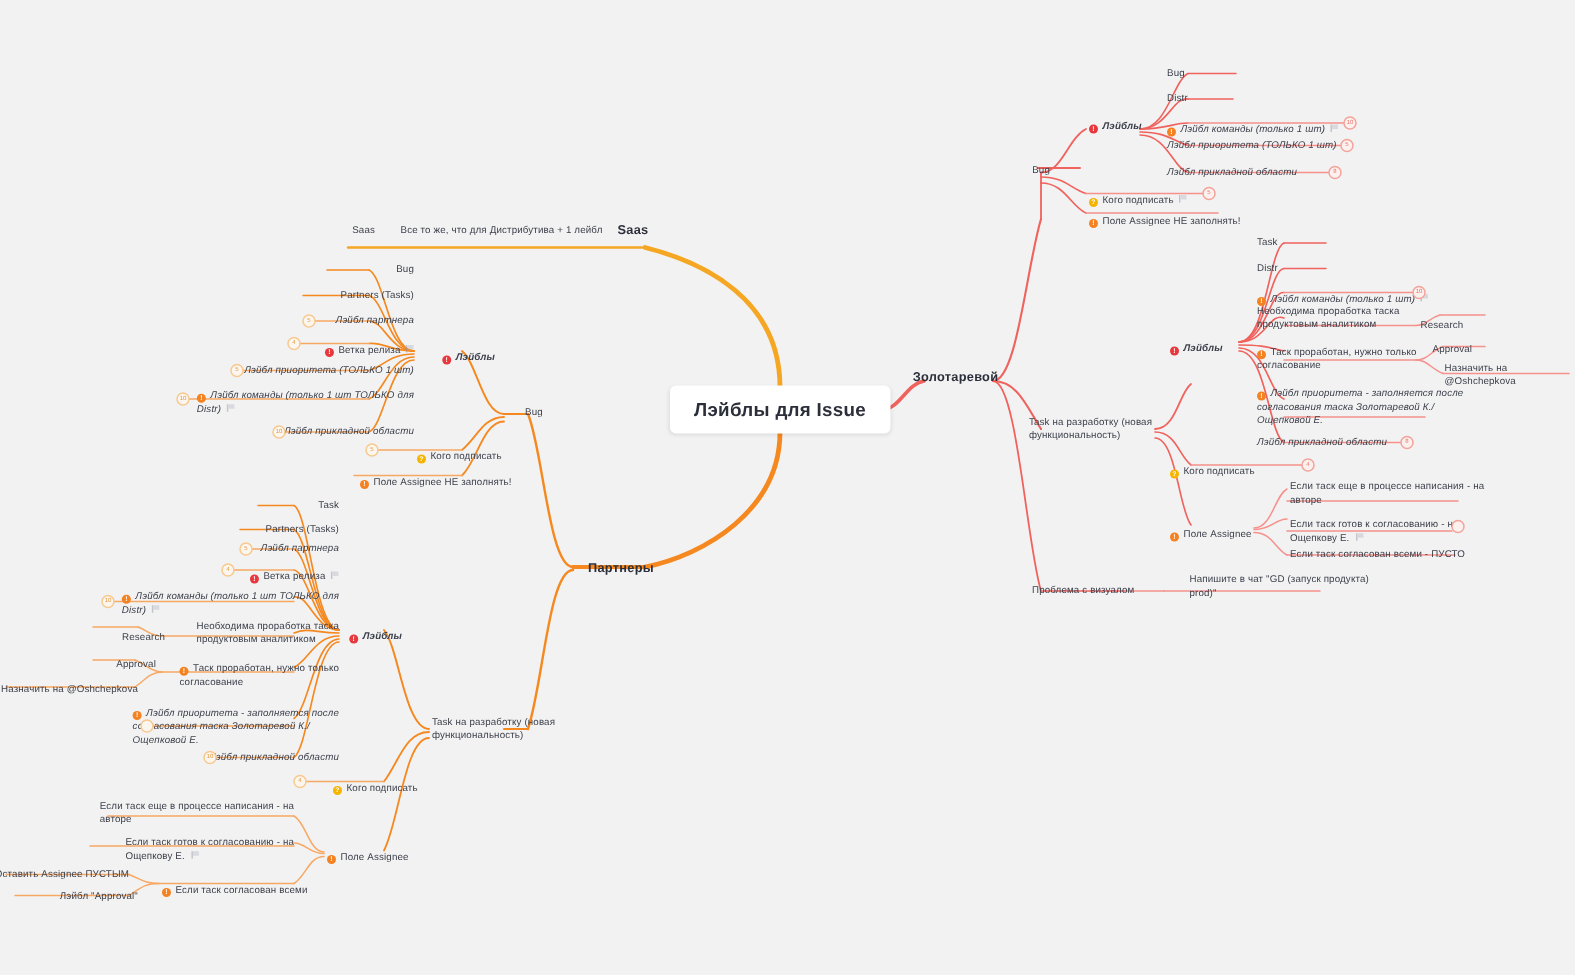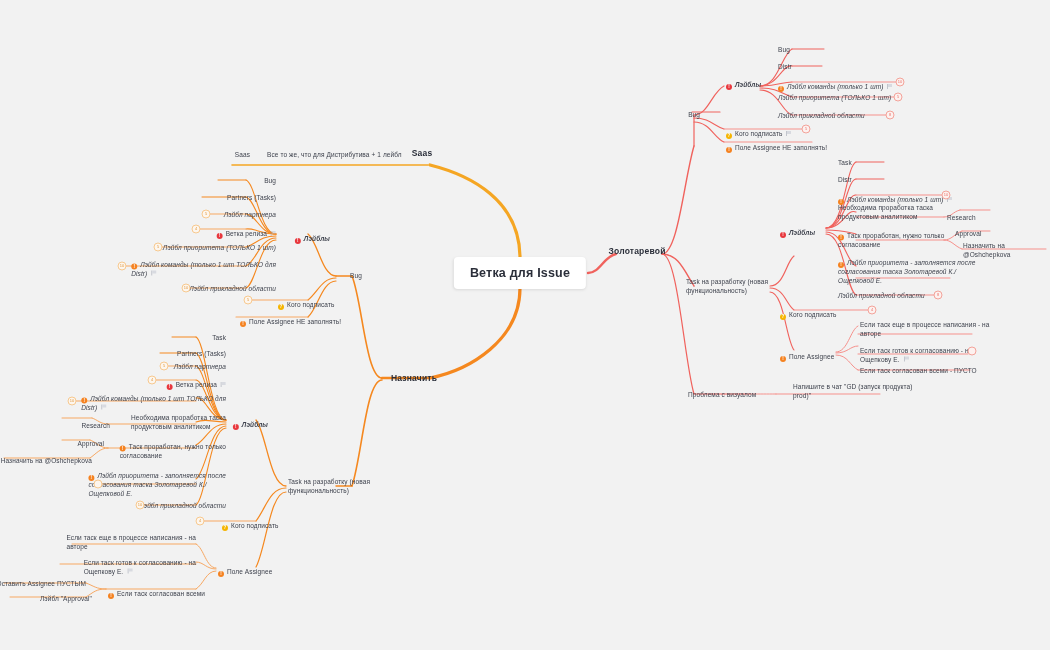"Ветка для Issue" div.central { text: Ветка -> Лэйблы }
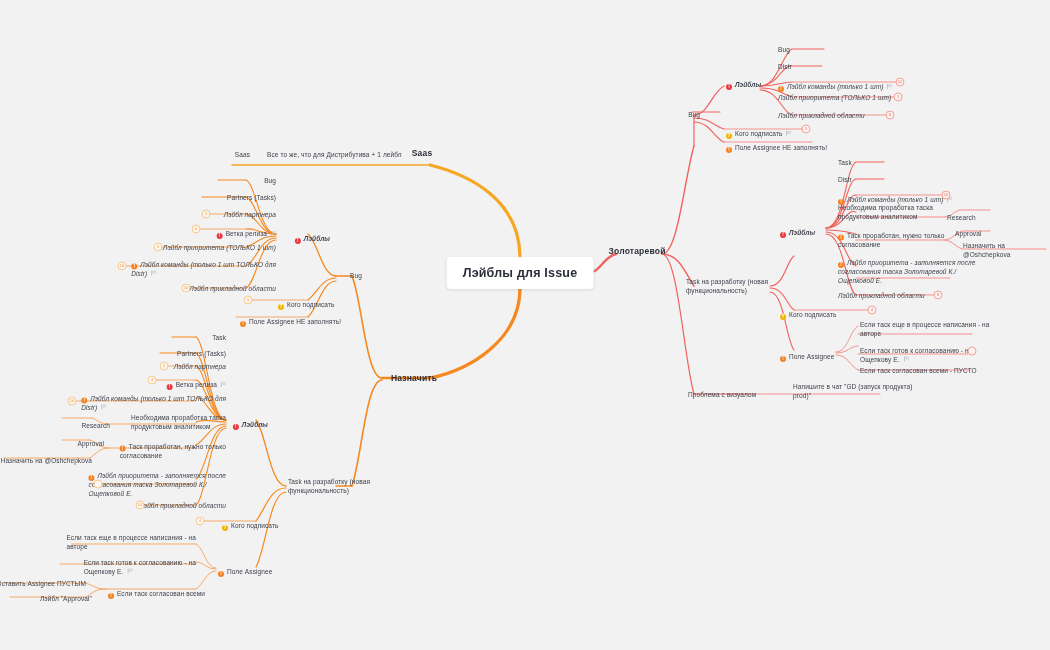"Назначить" div.mainlabel { text: Назначить -> Партнеры }
